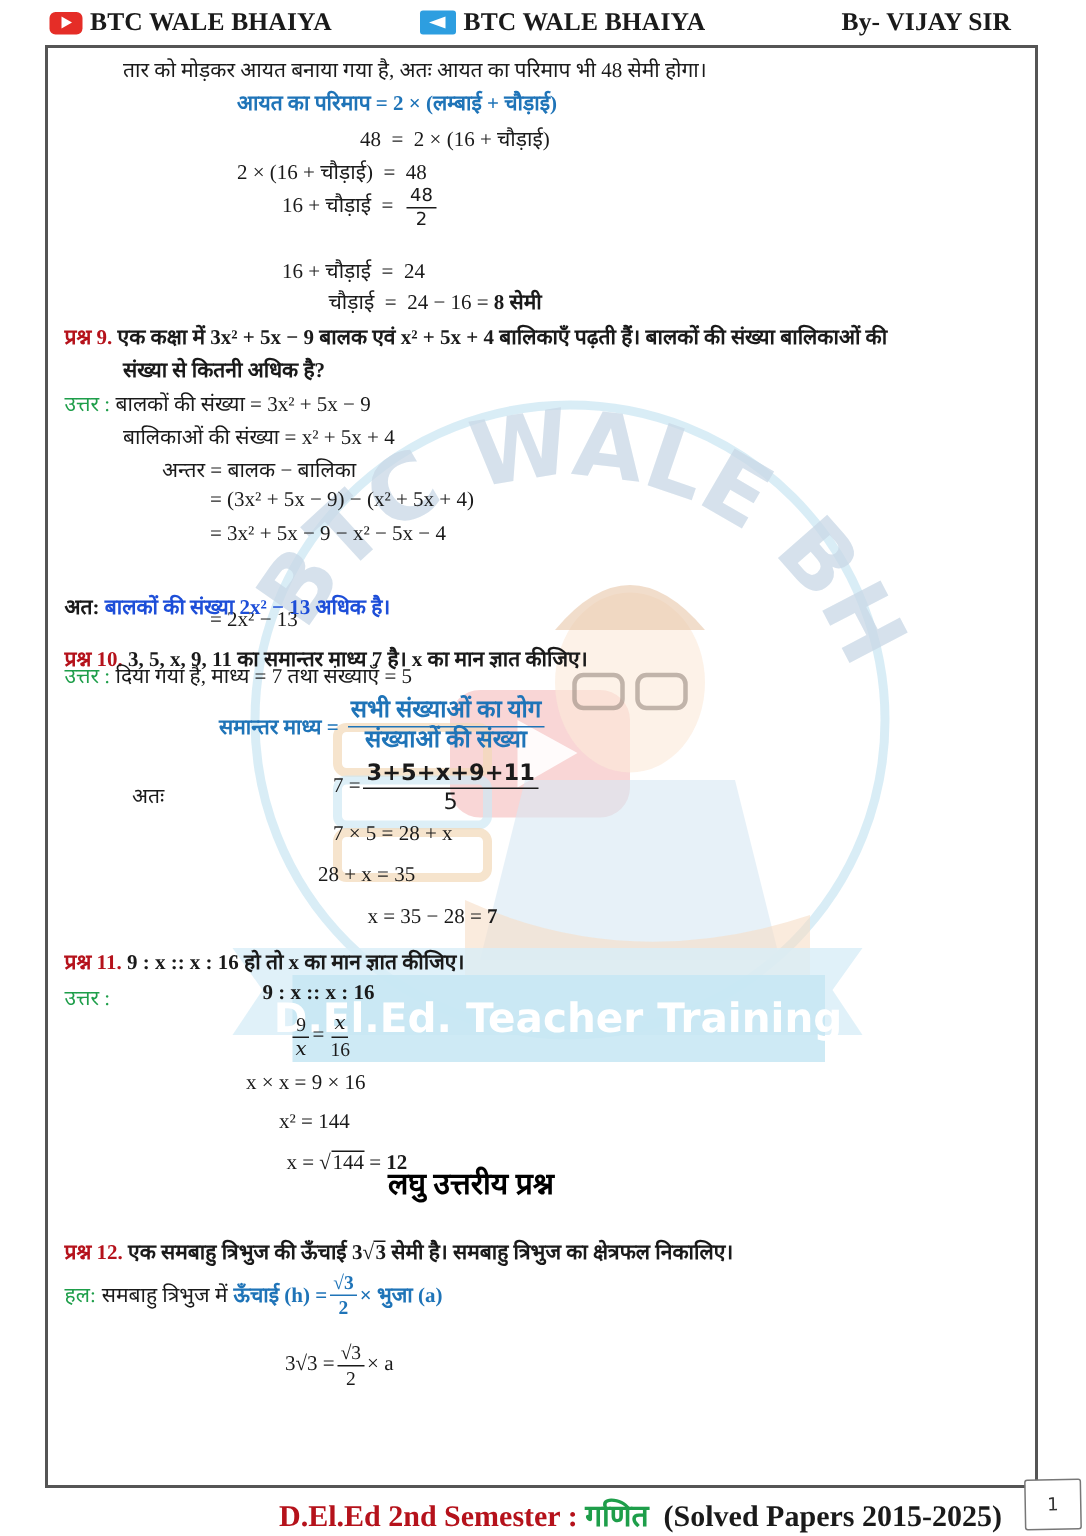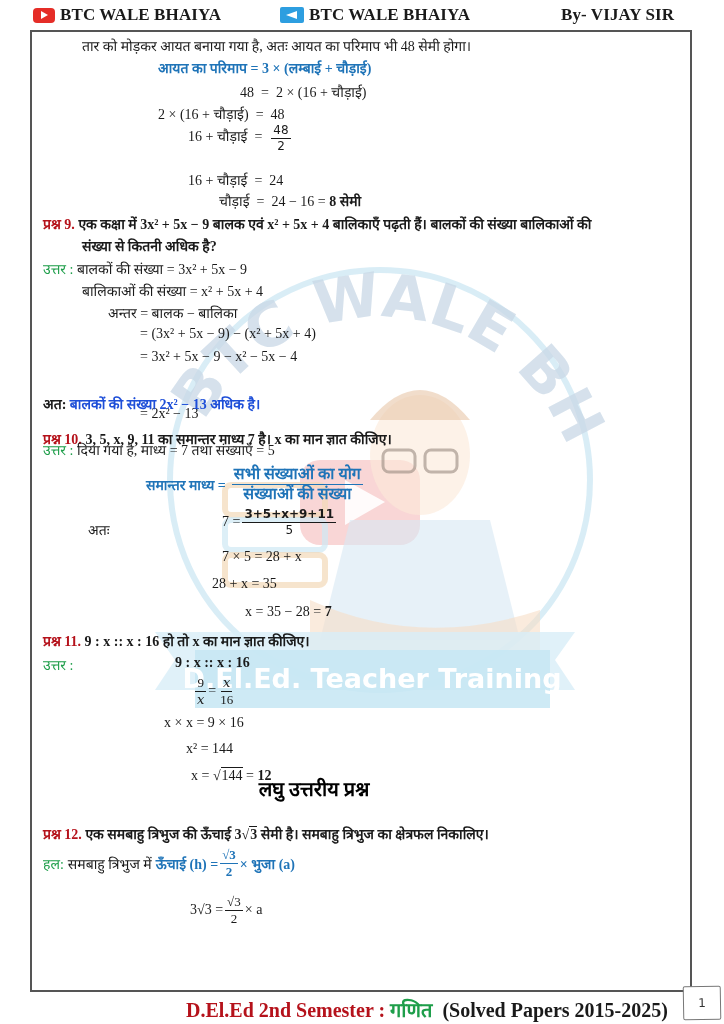"आयत का परिमाप = 3" div.line { text: 3 -> 2 }
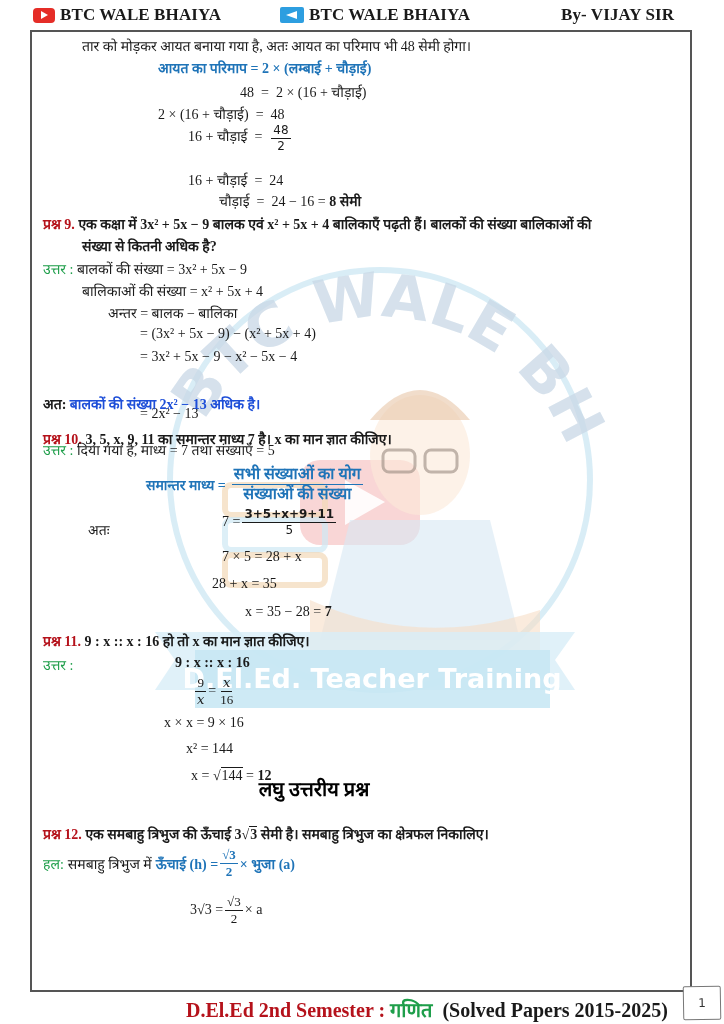"3+5+x+9+11" span.frac { font-size: 12px -> 15px }
